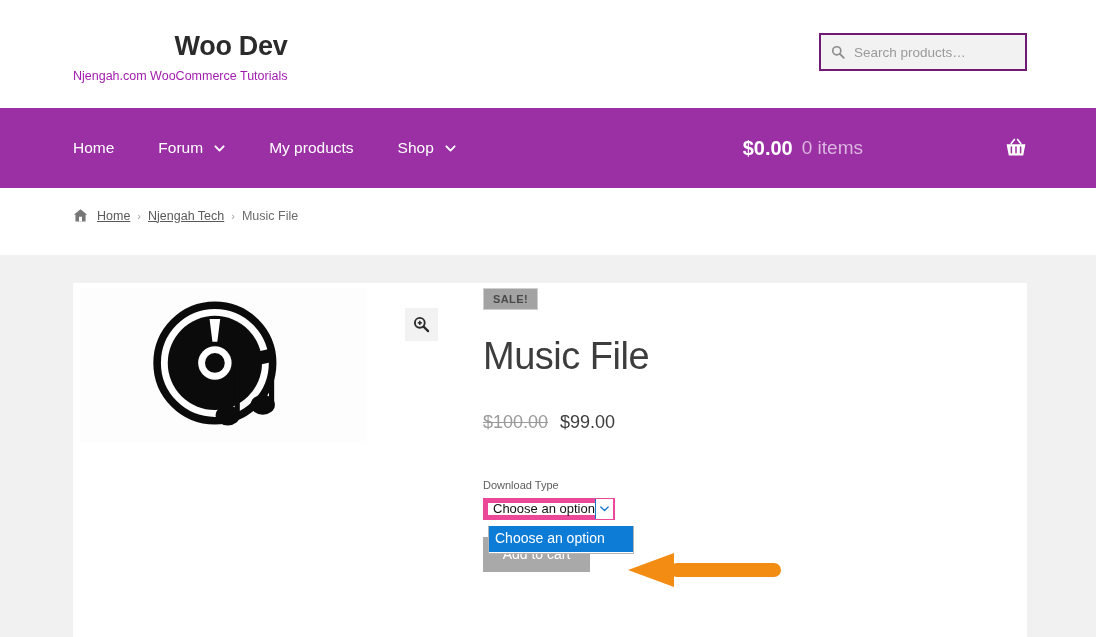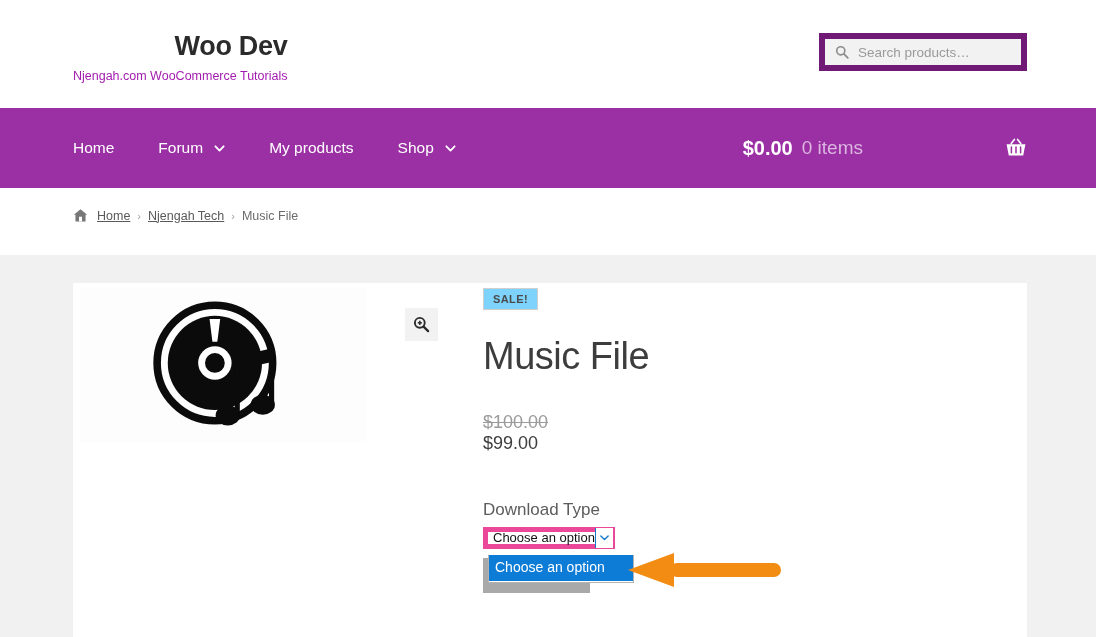"Search products…" .search-box { border: 6px solid #701a75 -> 2px solid #701a75 }
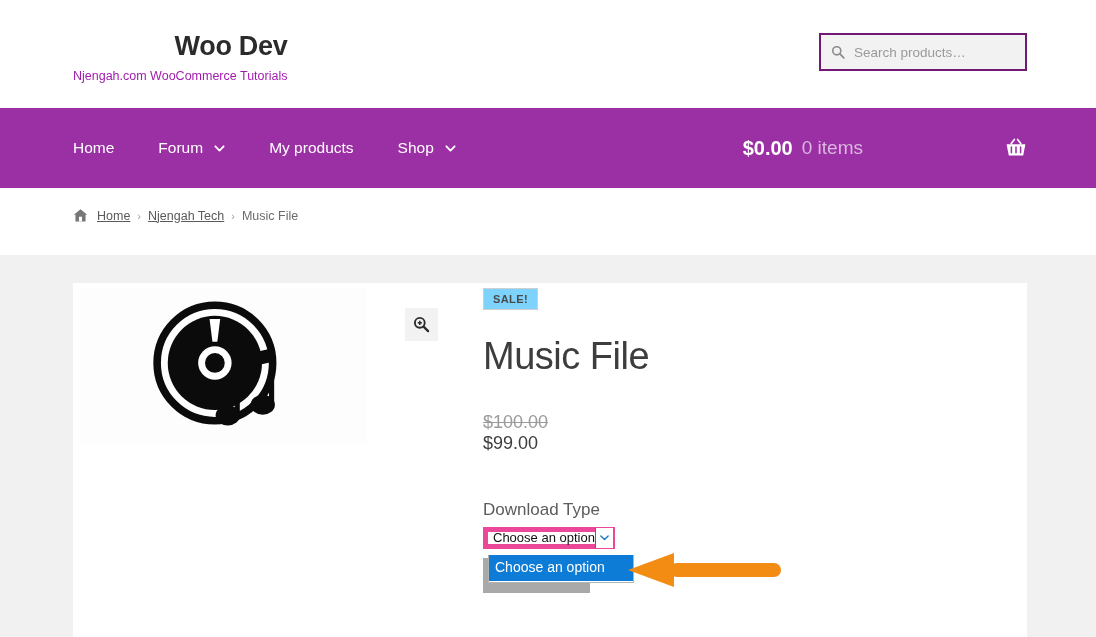"SALE!" .sale-badge { background: #7dd3fc -> #a3a3a3 }
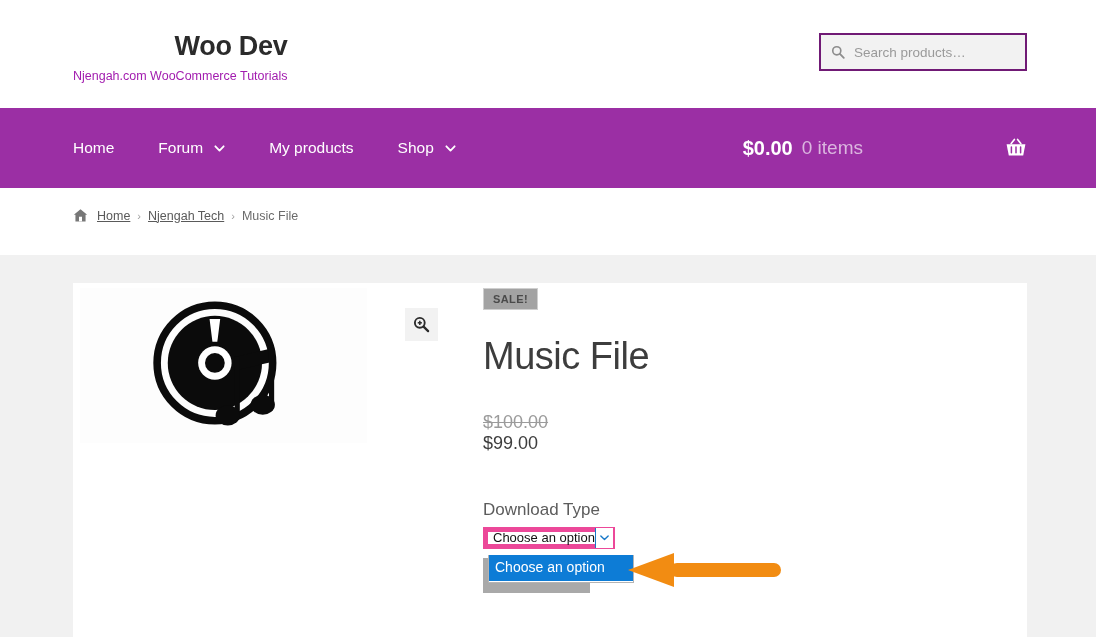"$100.00" .price-row { flex-direction: column -> none }
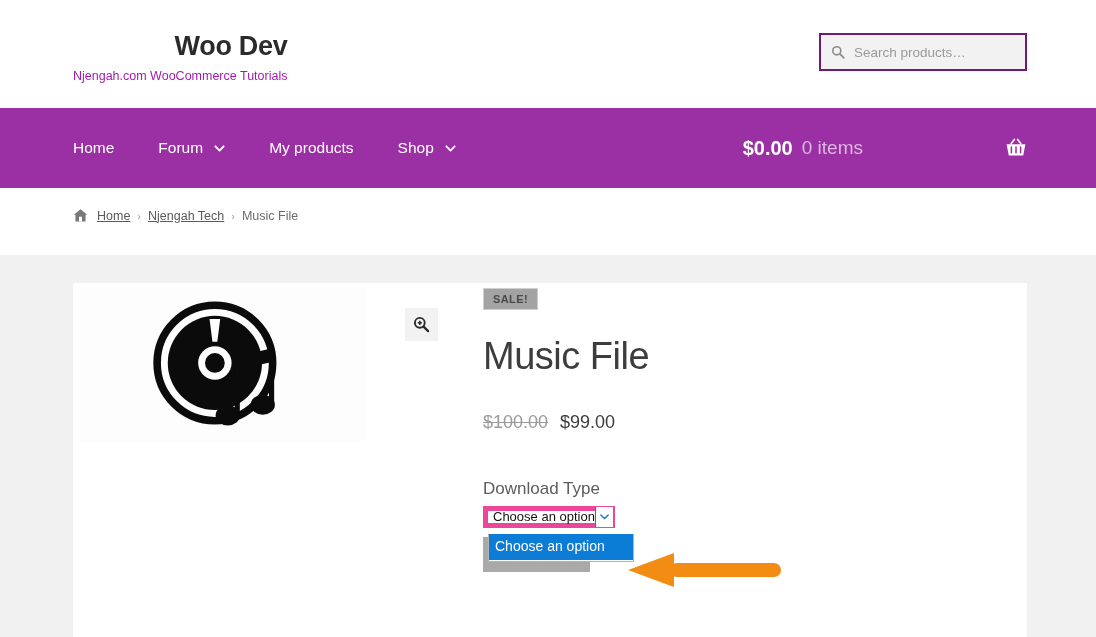"Download Type" .variation-label { font-size: 17px -> 11px }
